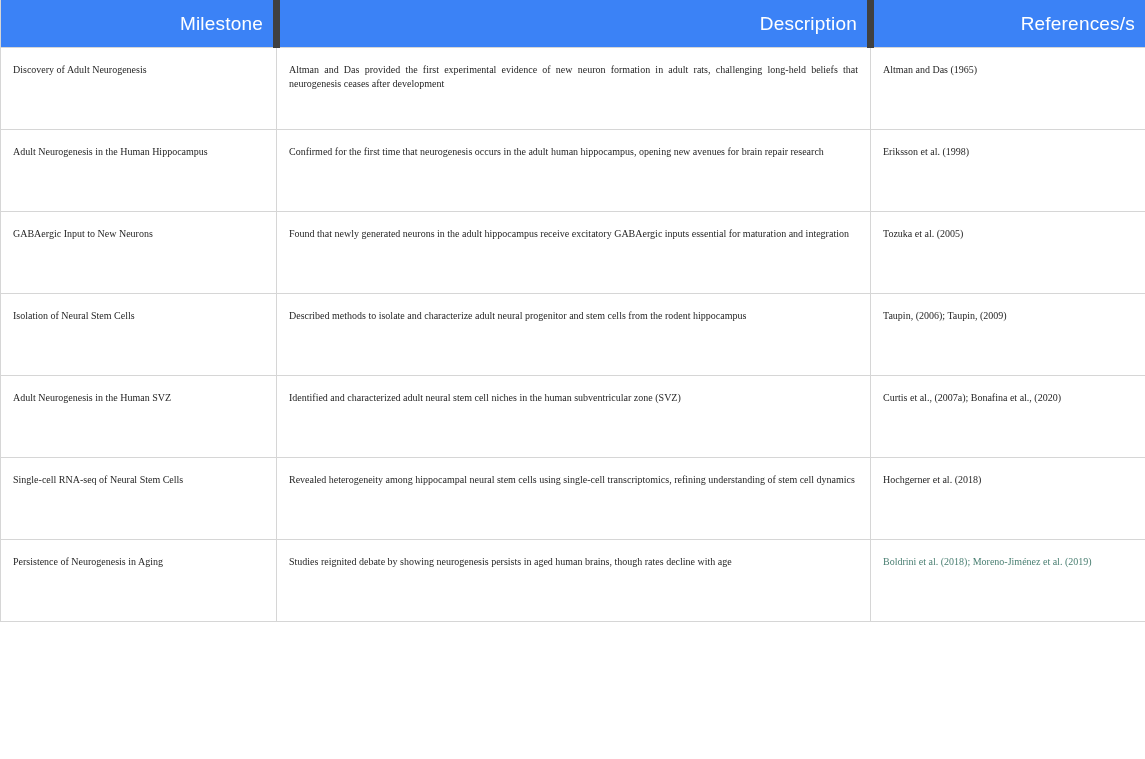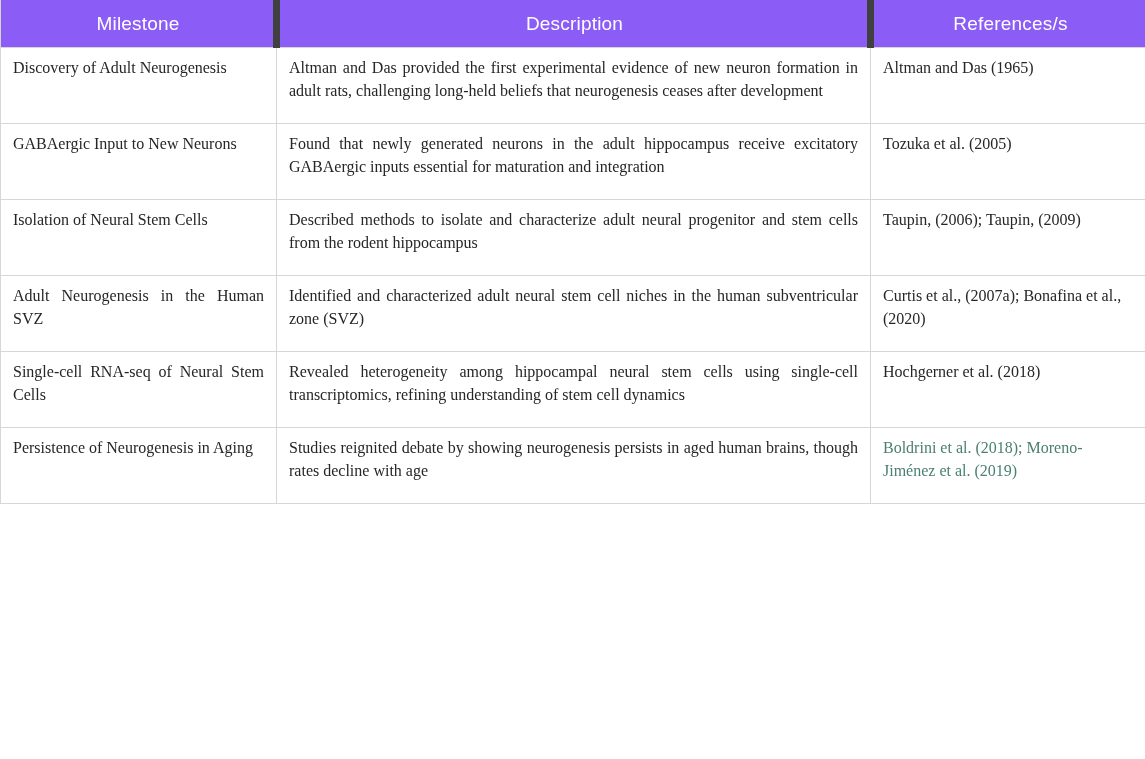"Milestone" thead th { background: #8b5cf6 -> #3b82f6; text-align: center -> right }
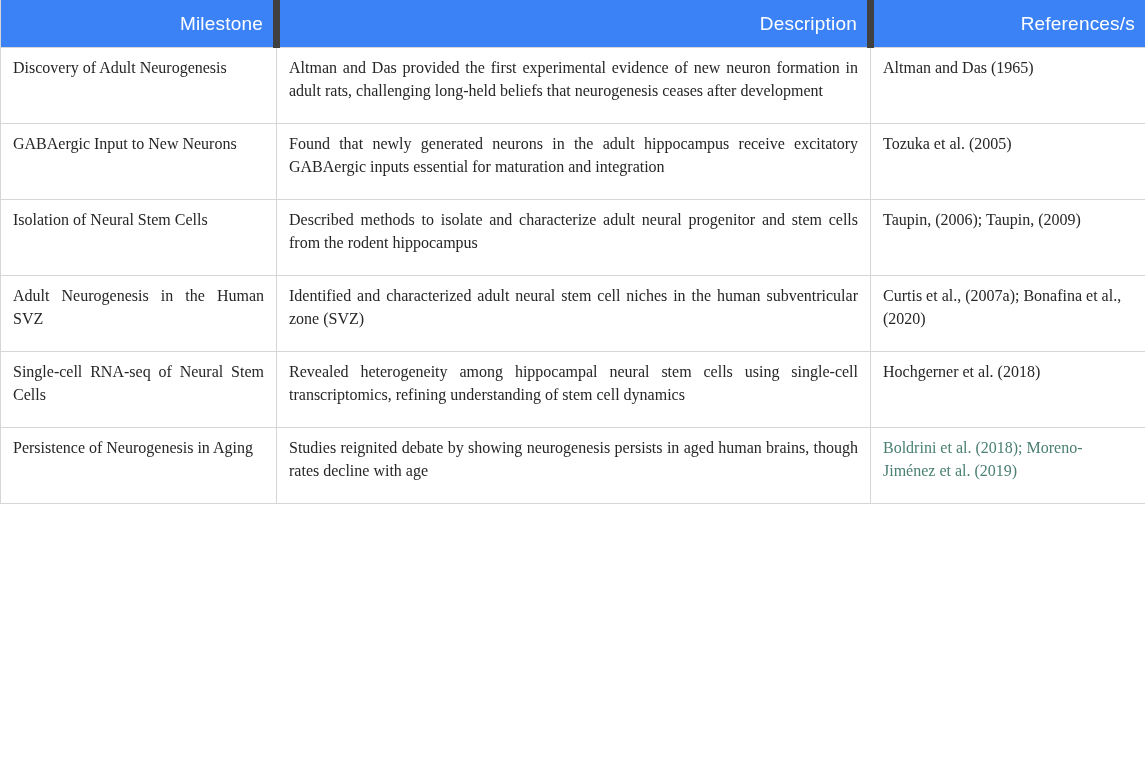"Discovery of Adult Neurogenesis" tbody td { font-size: 16px -> 10px; padding: 9px 12px 8px 12px -> 15px 12px 8px 12px }
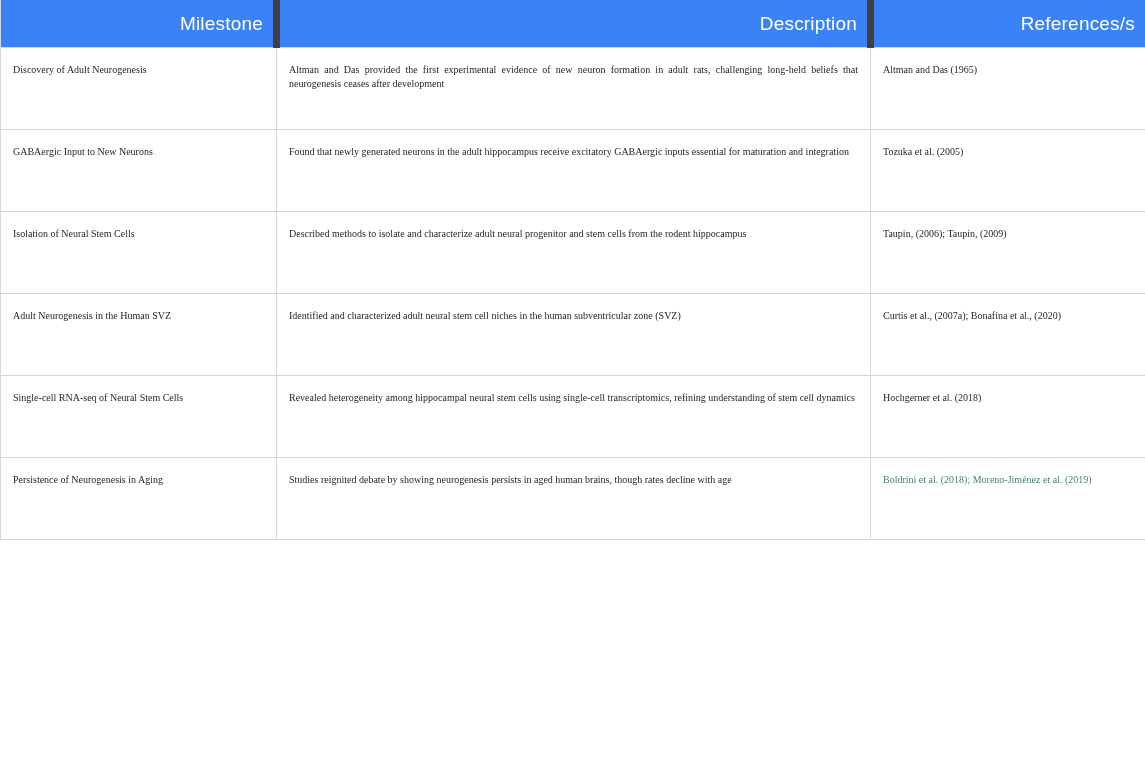"Adult Neurogenesis in the Human Hippocampus" tr { html: none -> <tr> <td>Adult Neurogenesis in the Human Hippocampus</td> <td>Confirmed for the first time that neurogenesis occurs in the adult human hippocampus, opening new avenues for brain repair research</td> <td>Eriksson et al. (1998)</td> </tr> }
